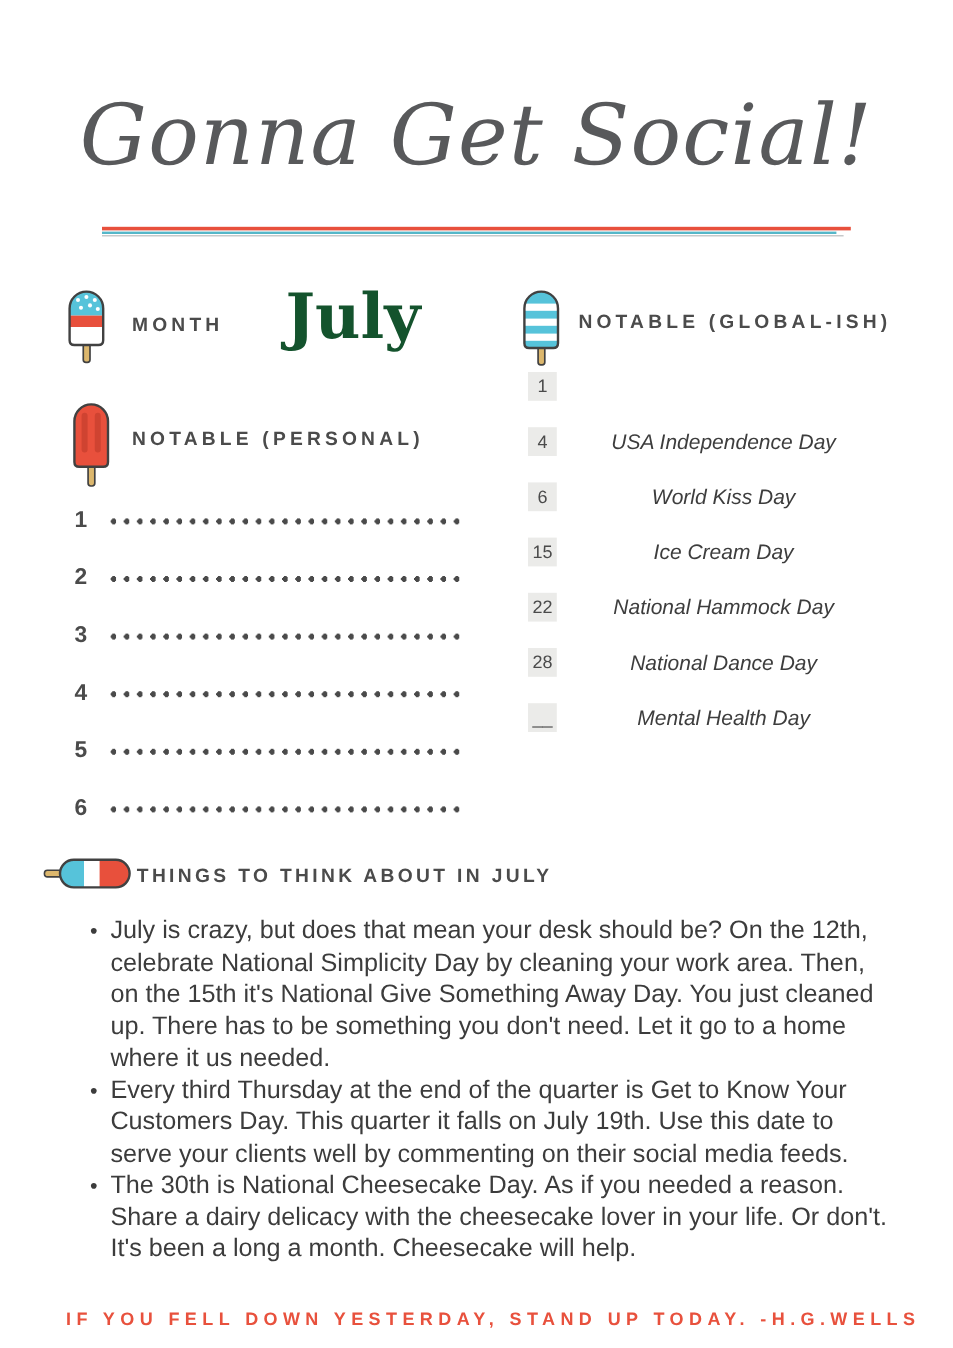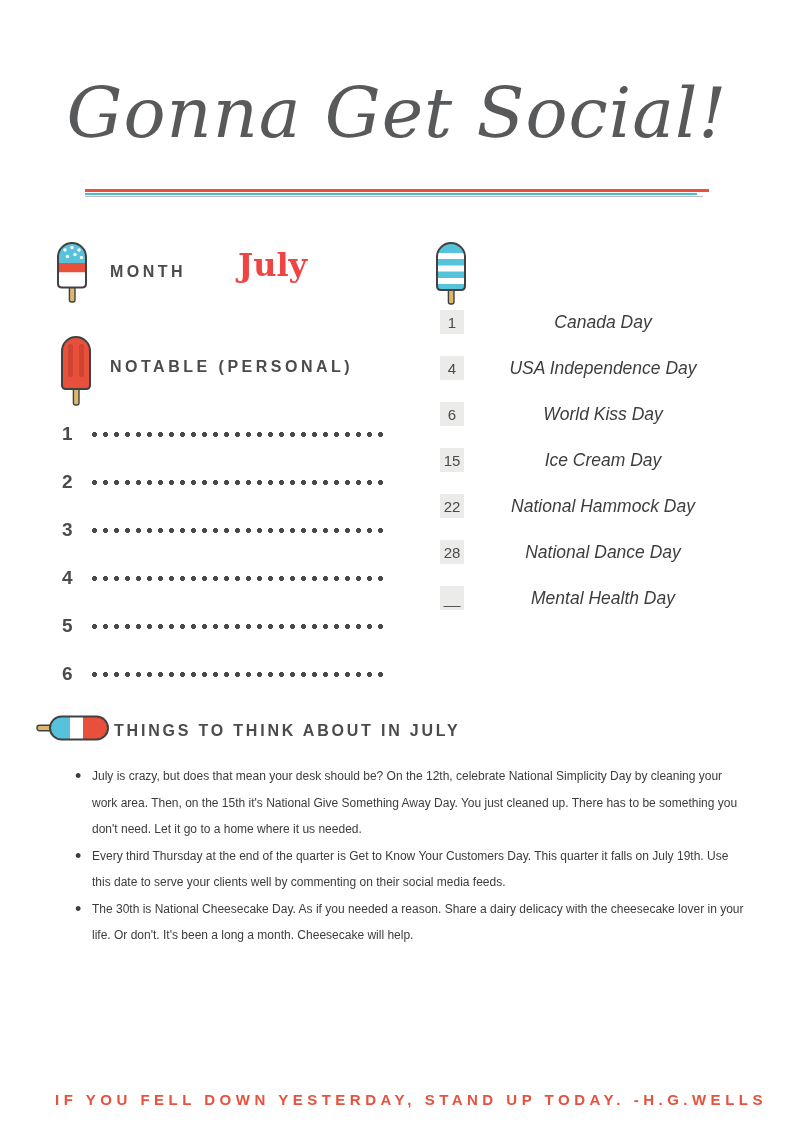"July" .month-value { color: #ef4444 -> #14532d; font-size: 32px -> 52px; top: 246px -> 234px }
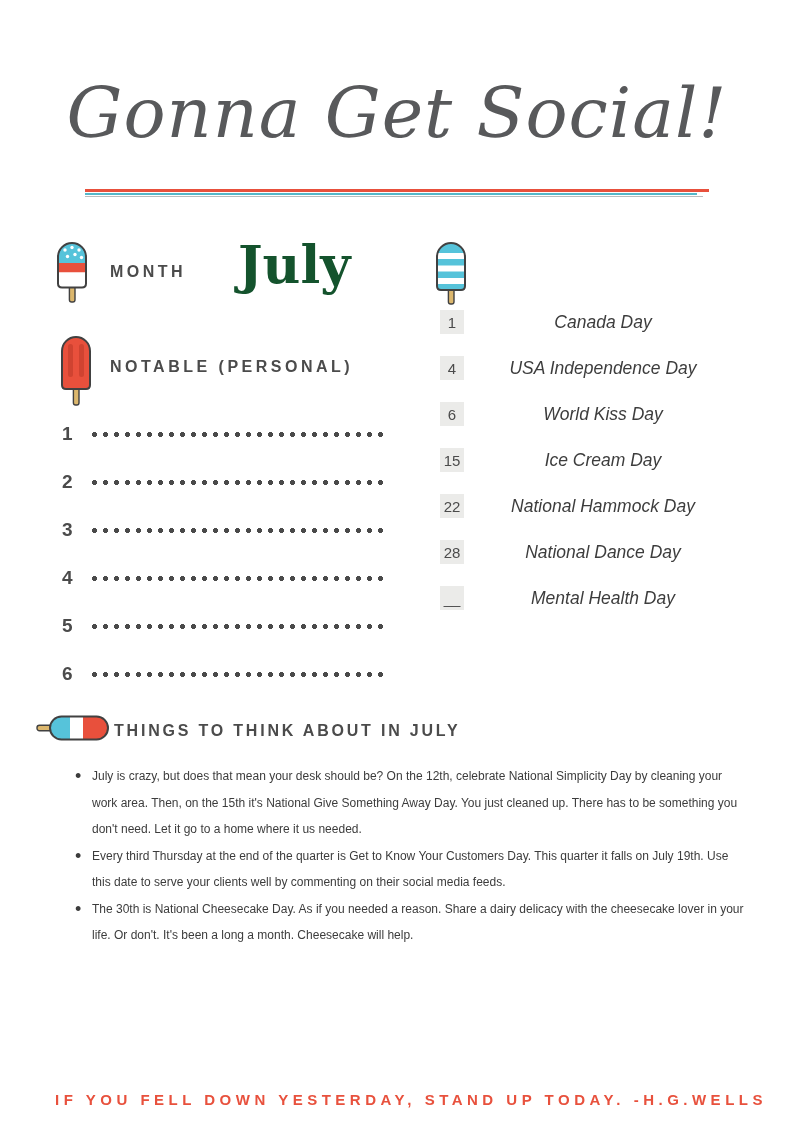"NOTABLE (GLOBAL-ISH)" span.sec-label { html: none -> <span>NOTABLE (GLOBAL-ISH)</span> }
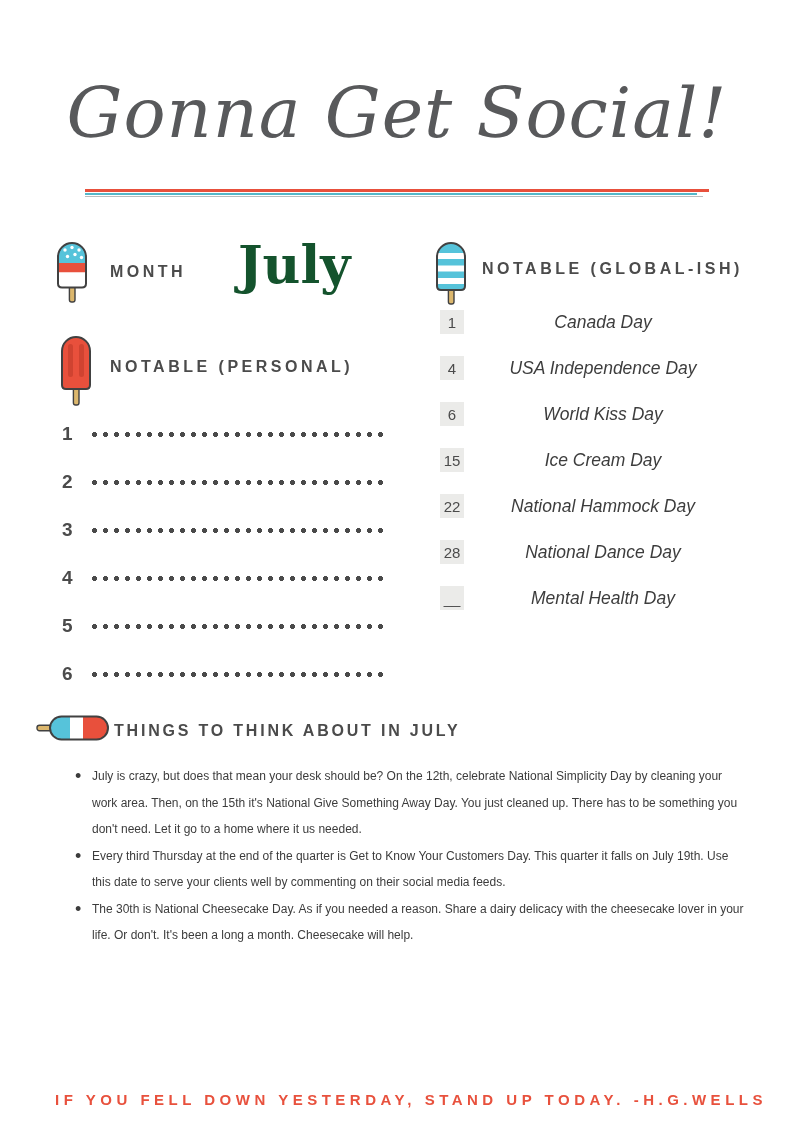"Canada Day" span.day-name { html: <span>Canada Day</span> -> none }
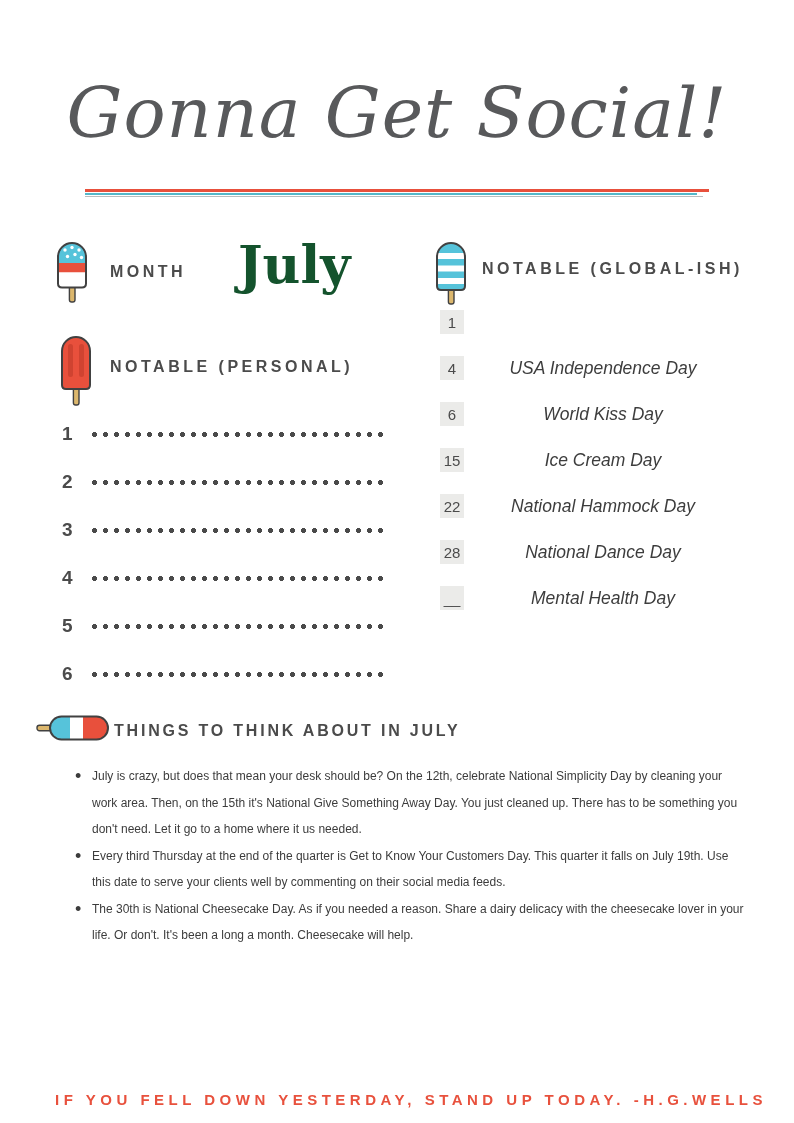"July is crazy, but does" .things-list { font-size: 12px -> 21px }
